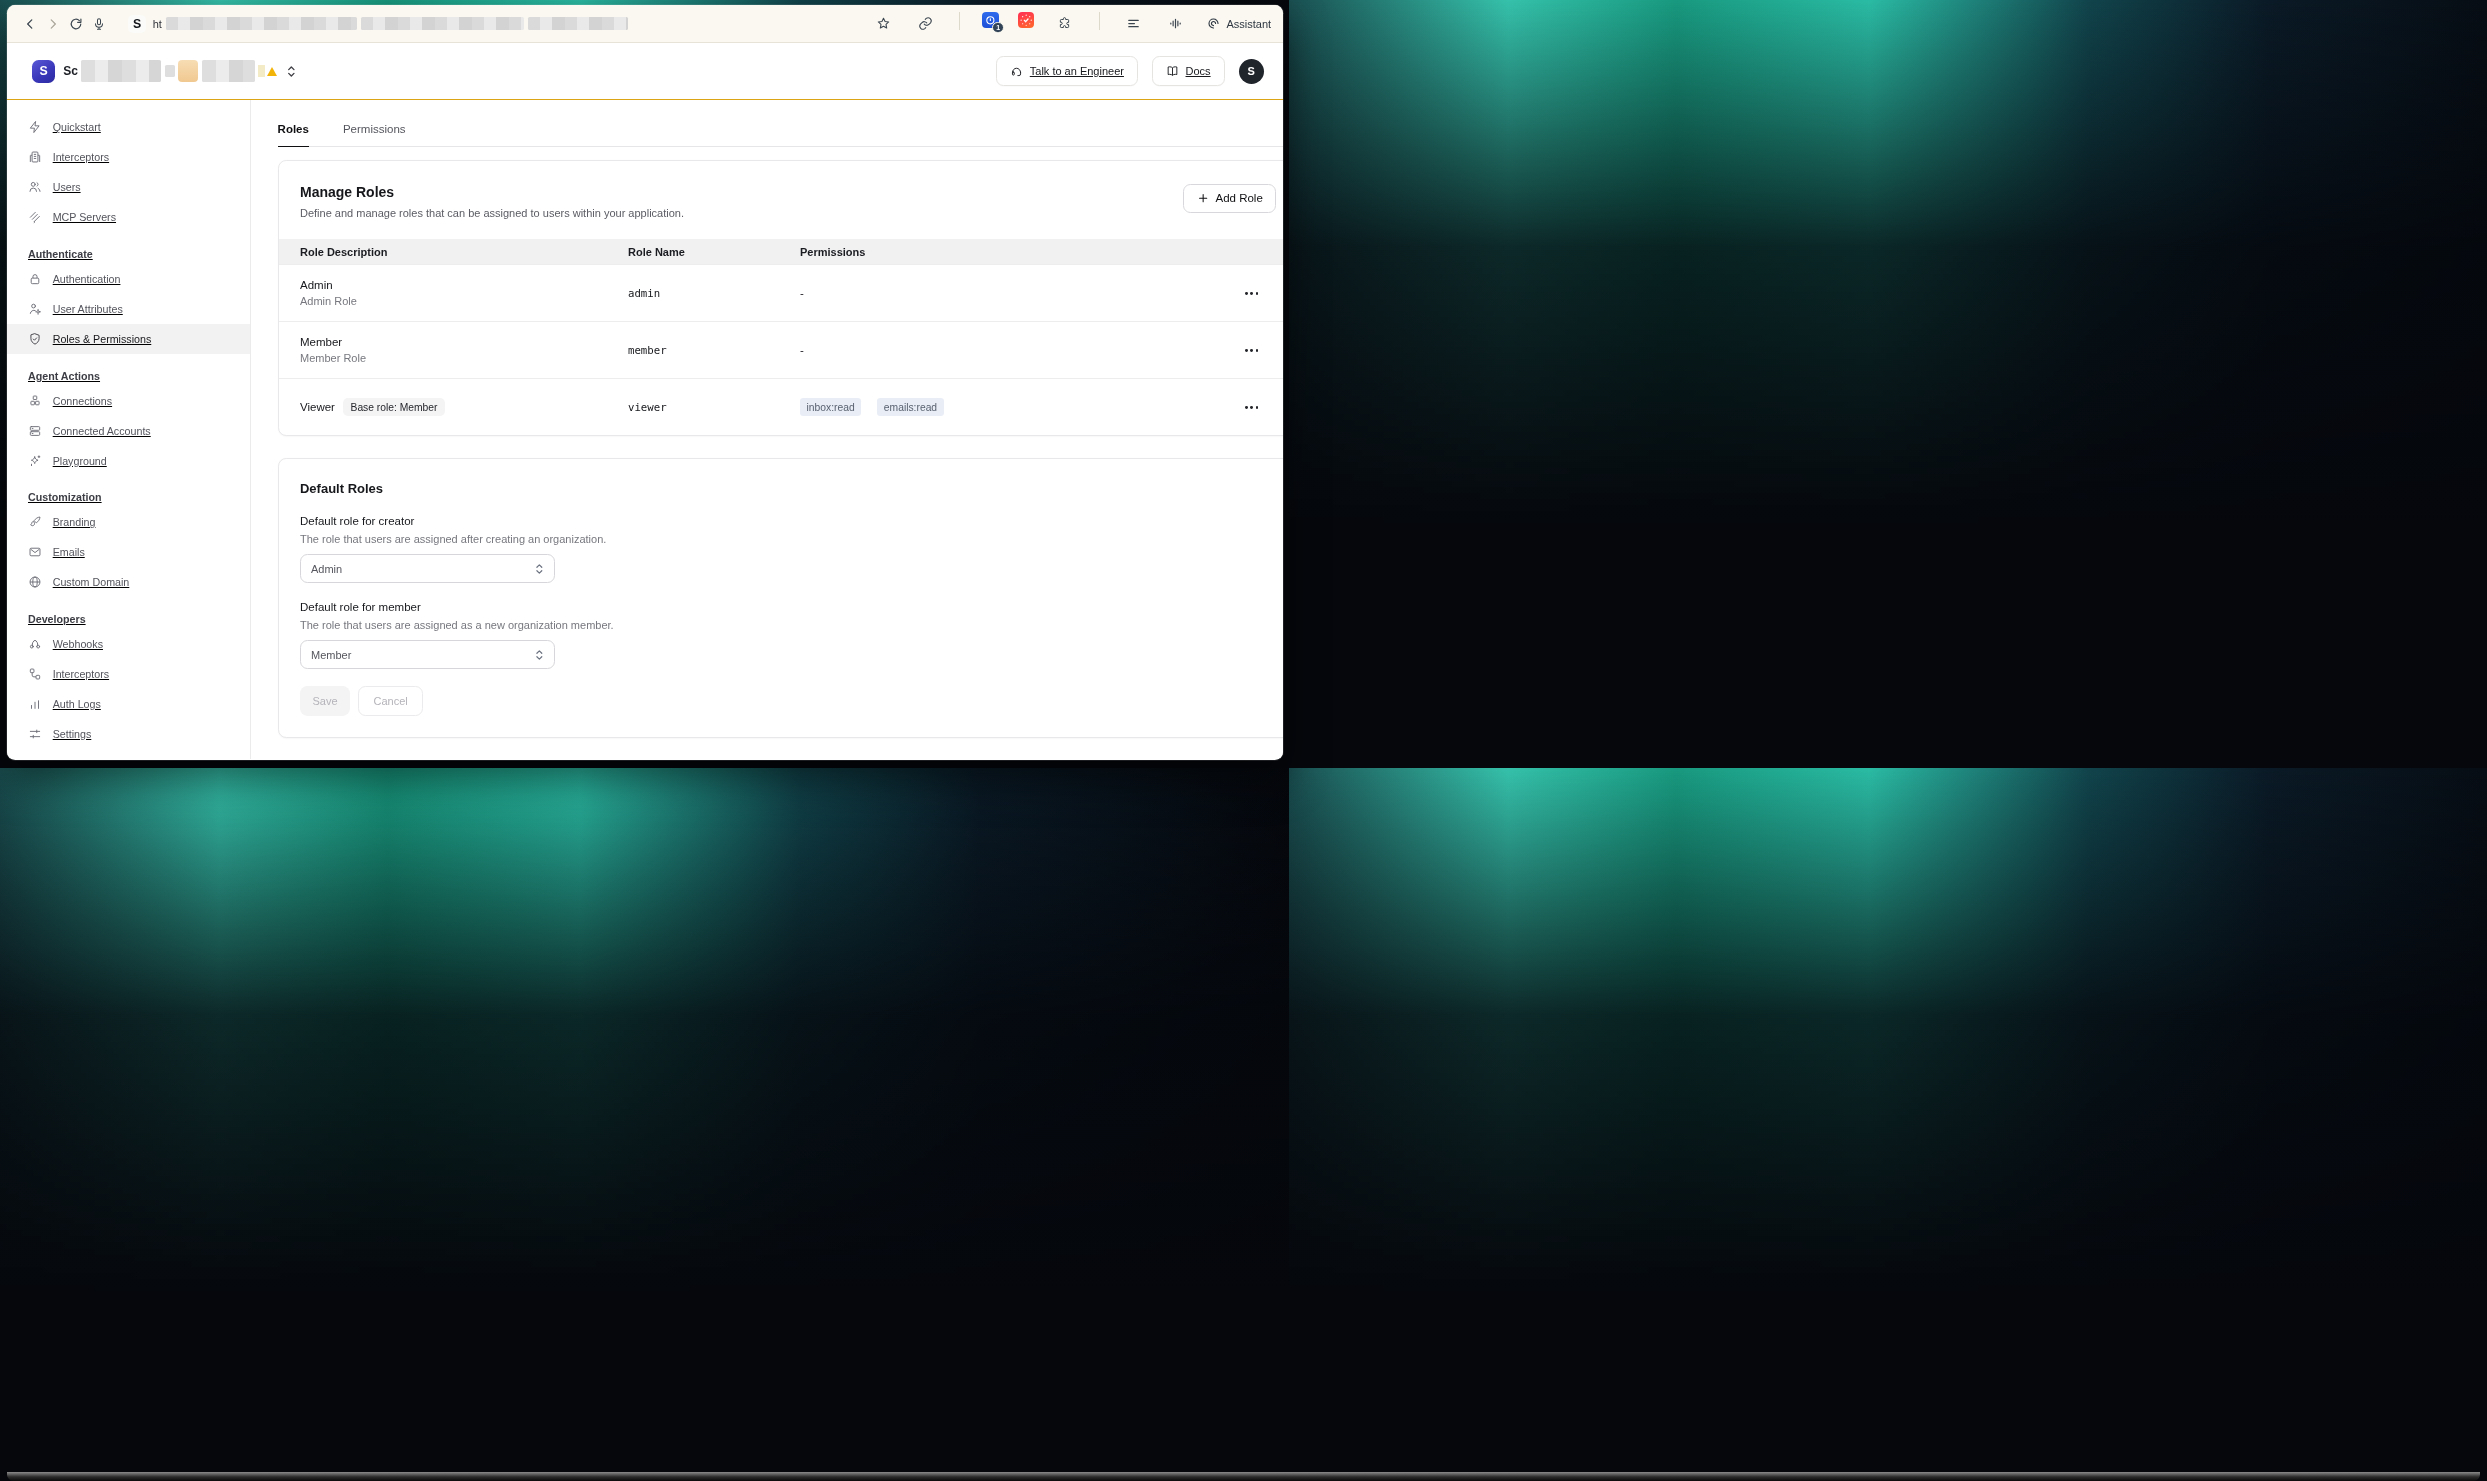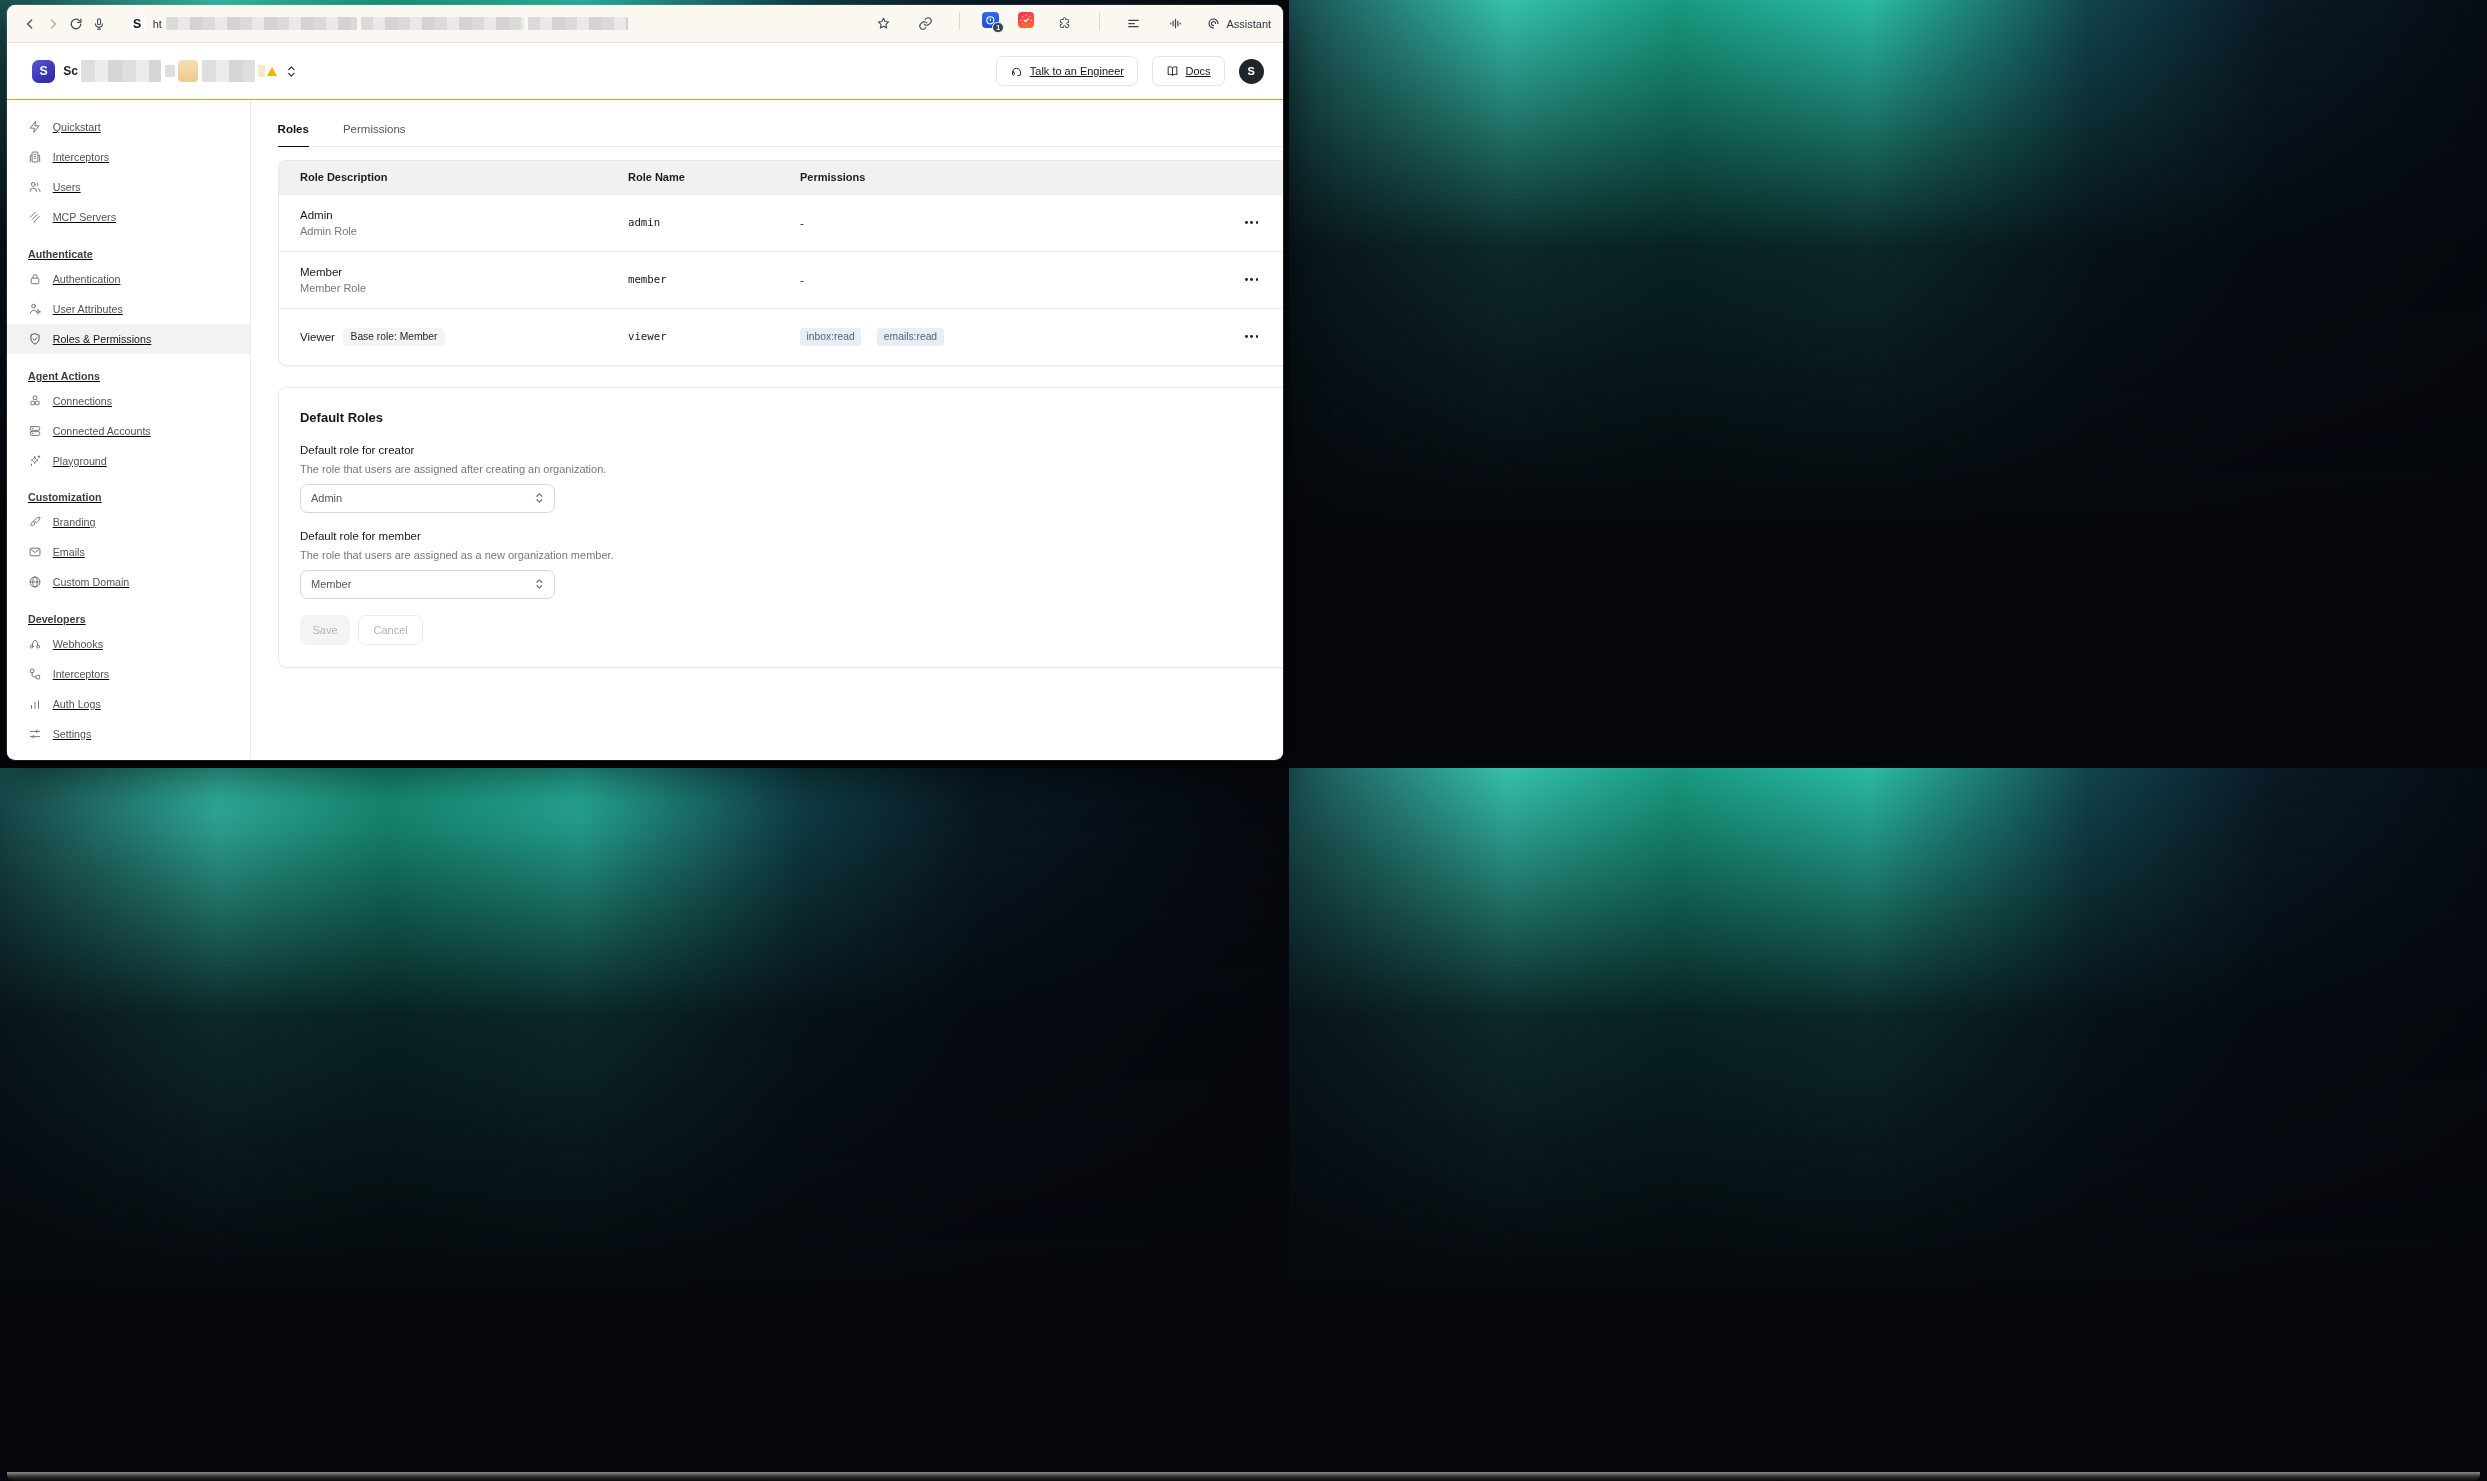"Manage Roles" div.card-head { html: none -> <div> <div> <div>Manage Roles</div> <div>Define and manage roles that can be assigned to users within your application.</div> </div> <button> <svg> <path></path> </svg> <span>Add Role</span> </button> </div> }
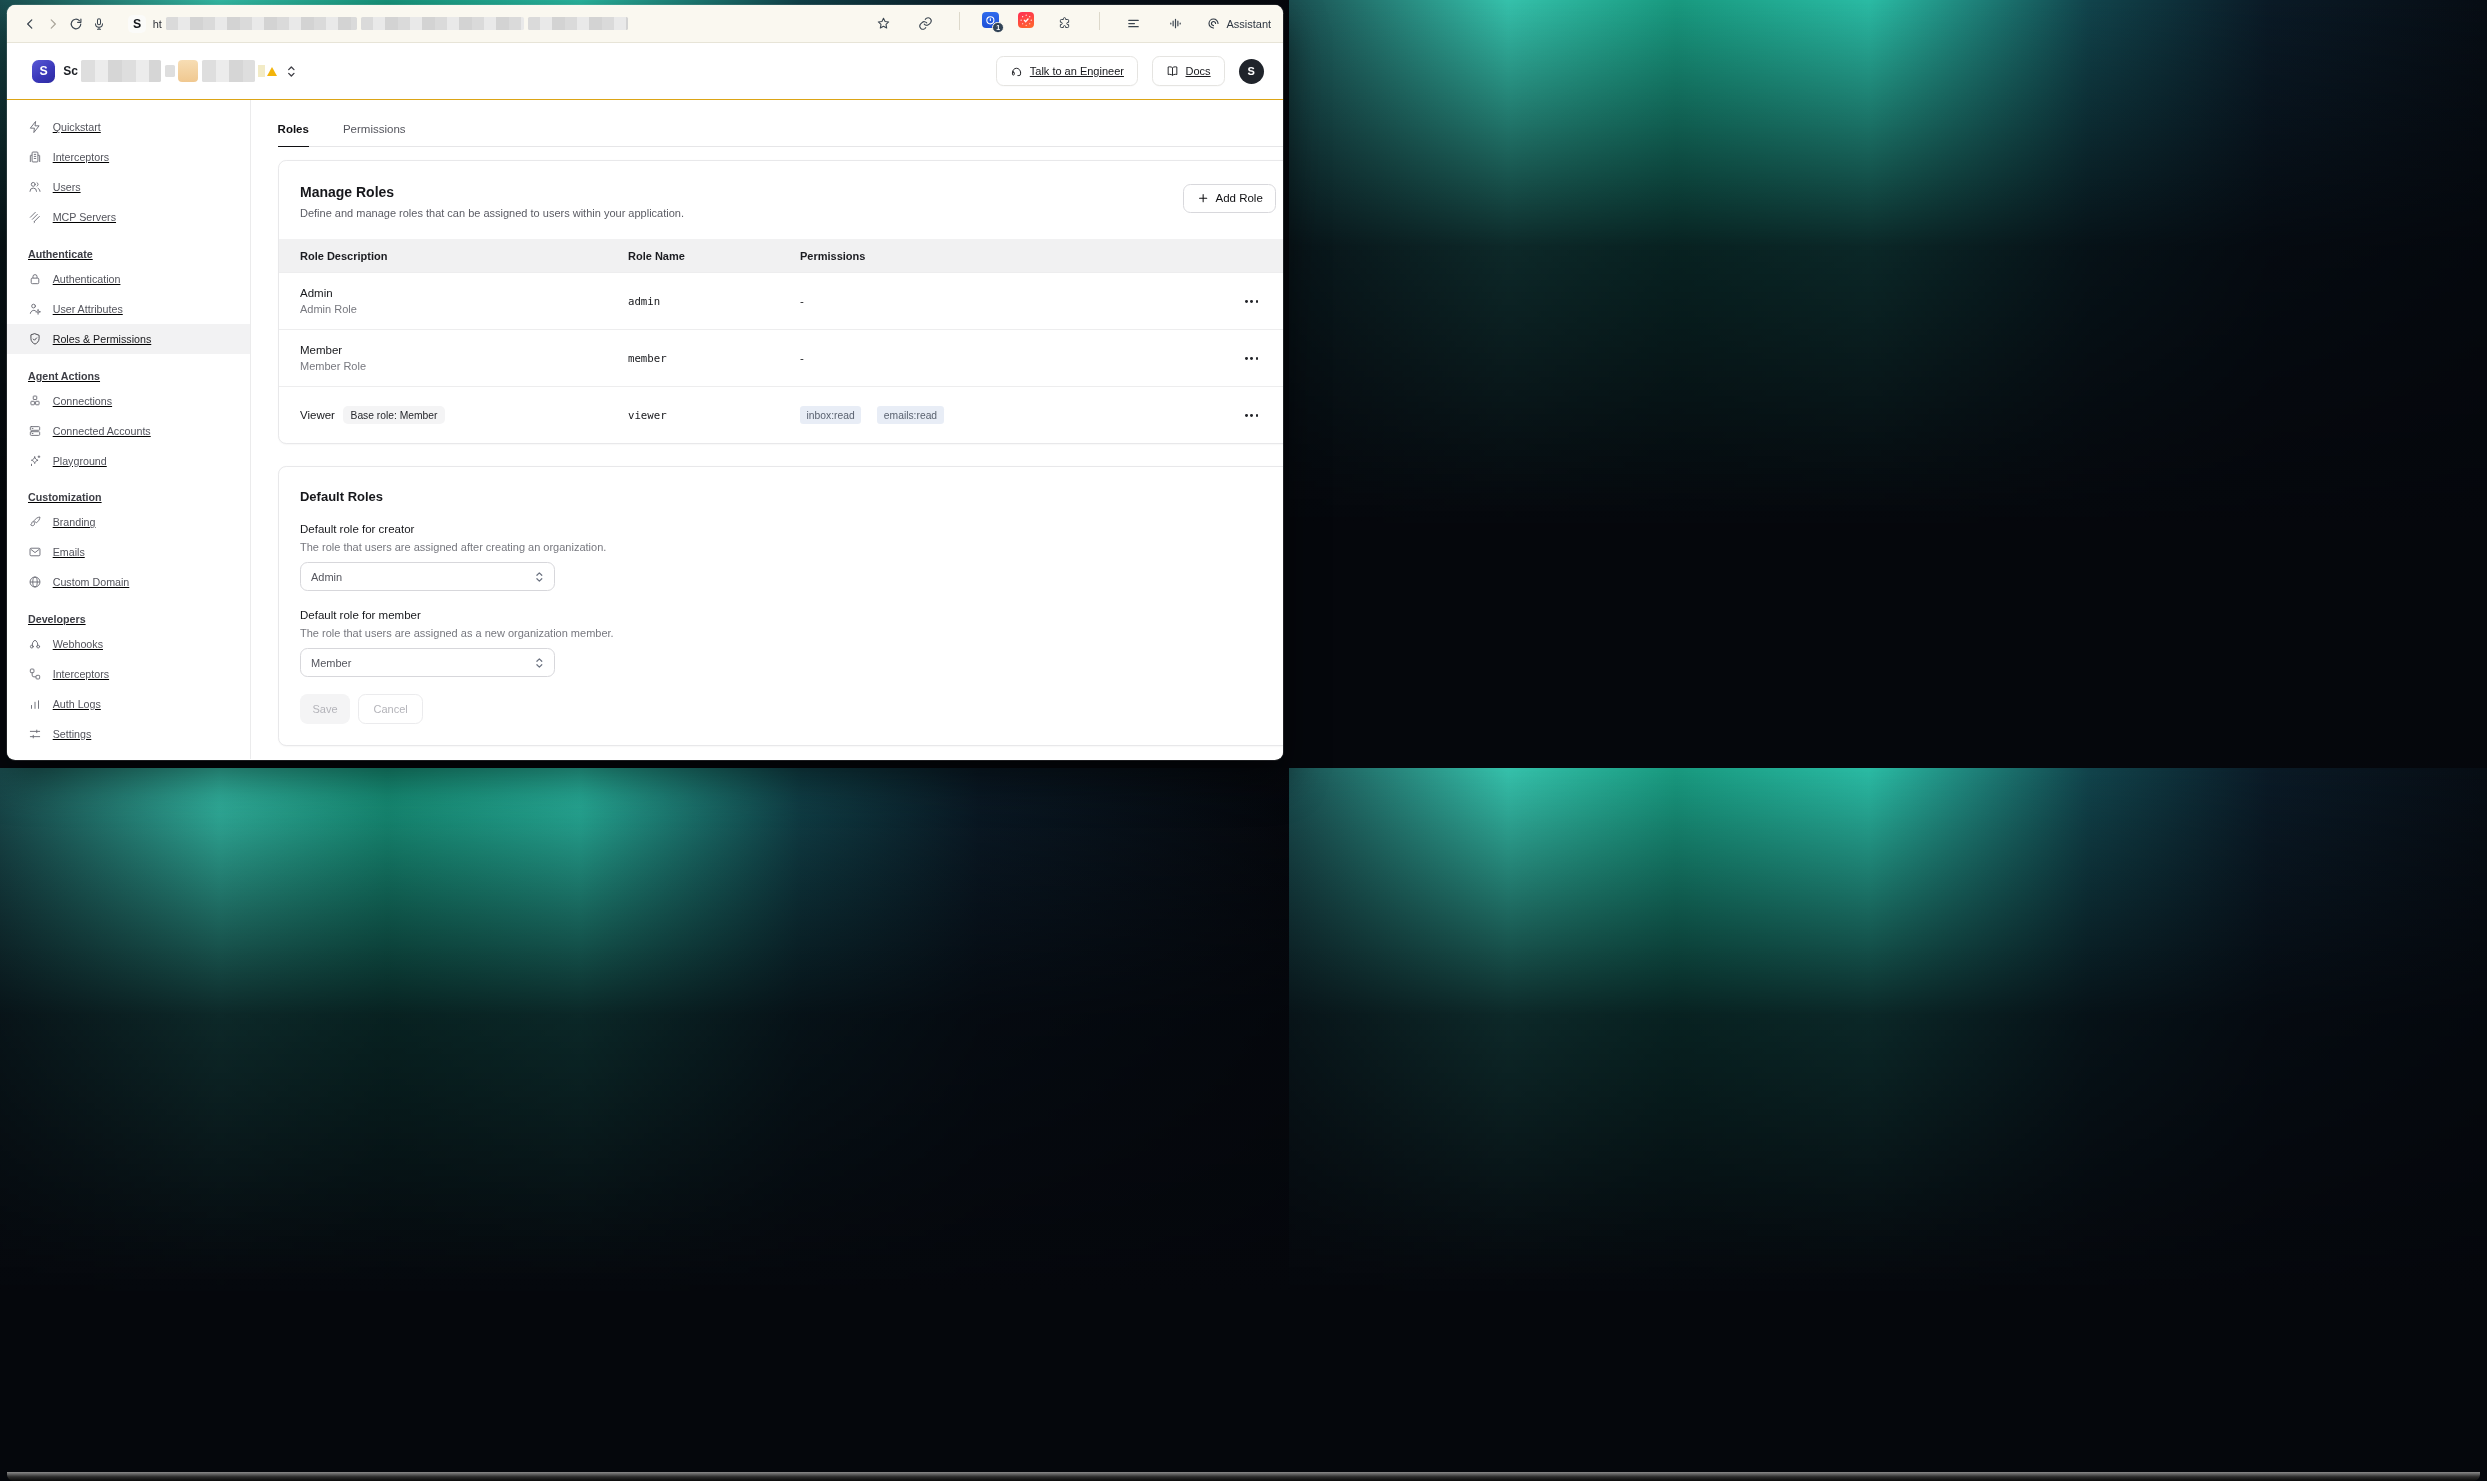"Role Description" .thead { height: 33px -> 25px }
